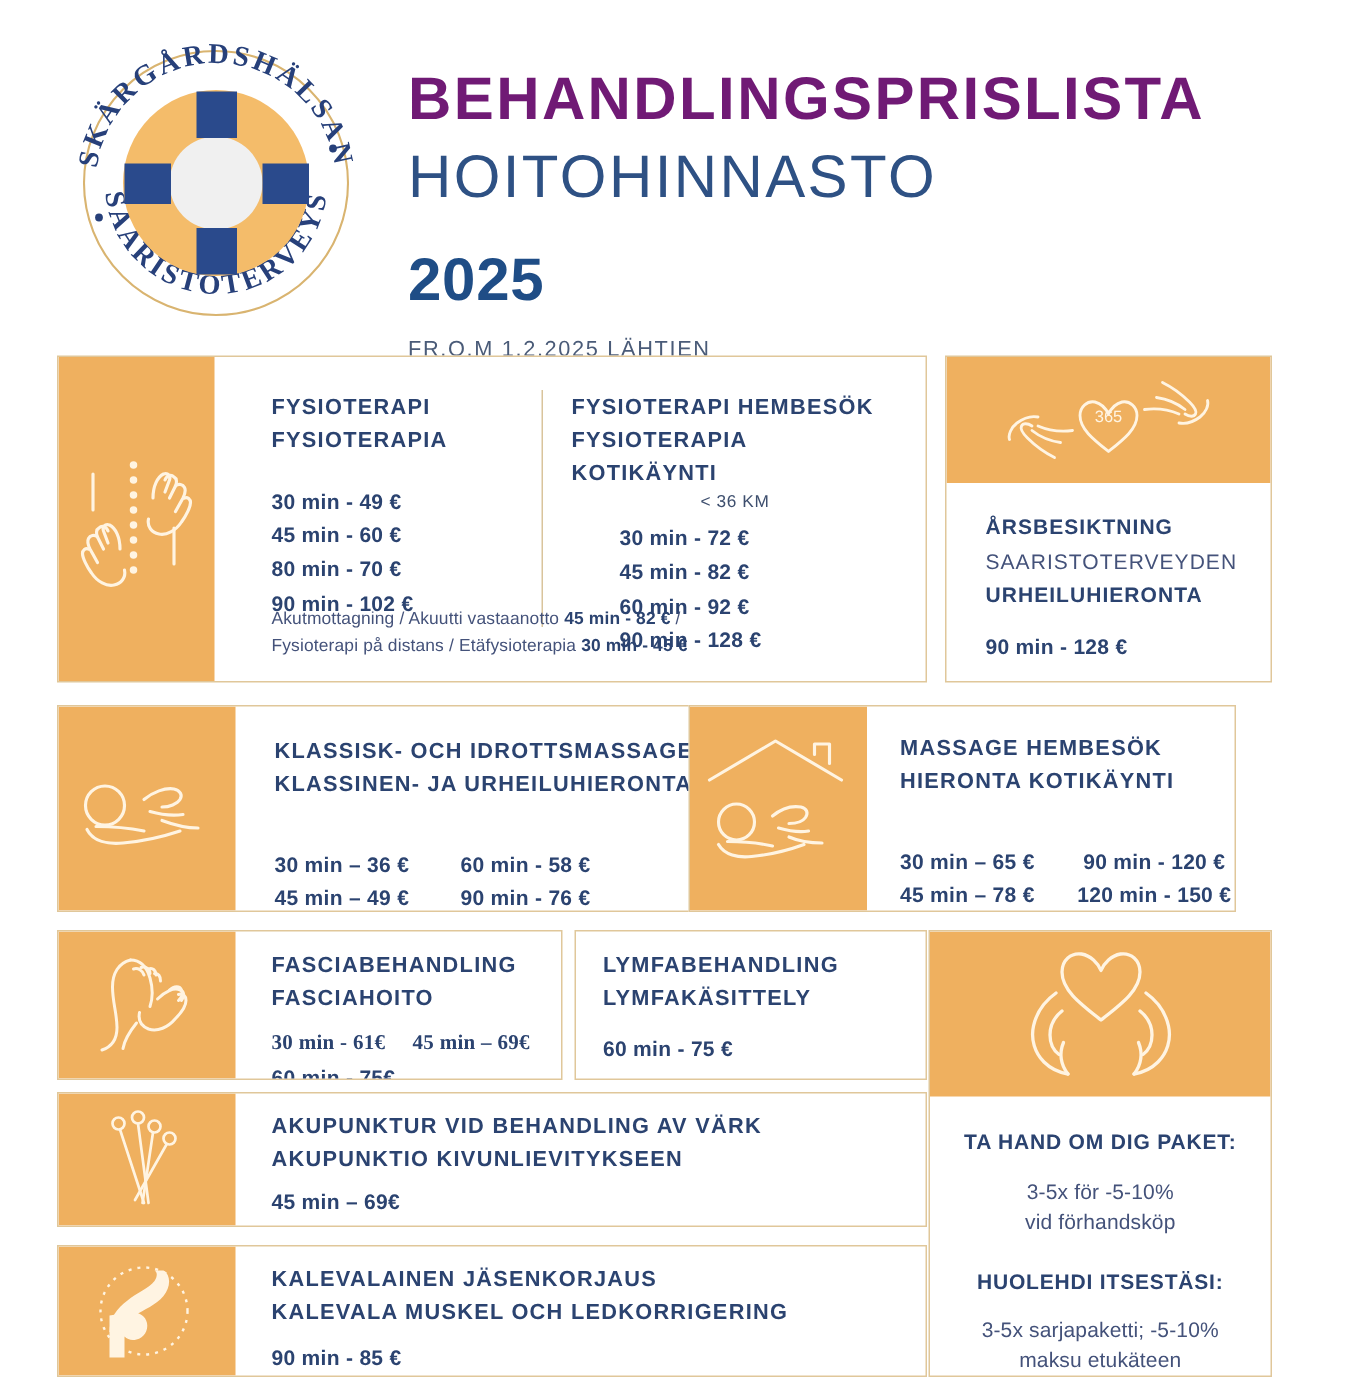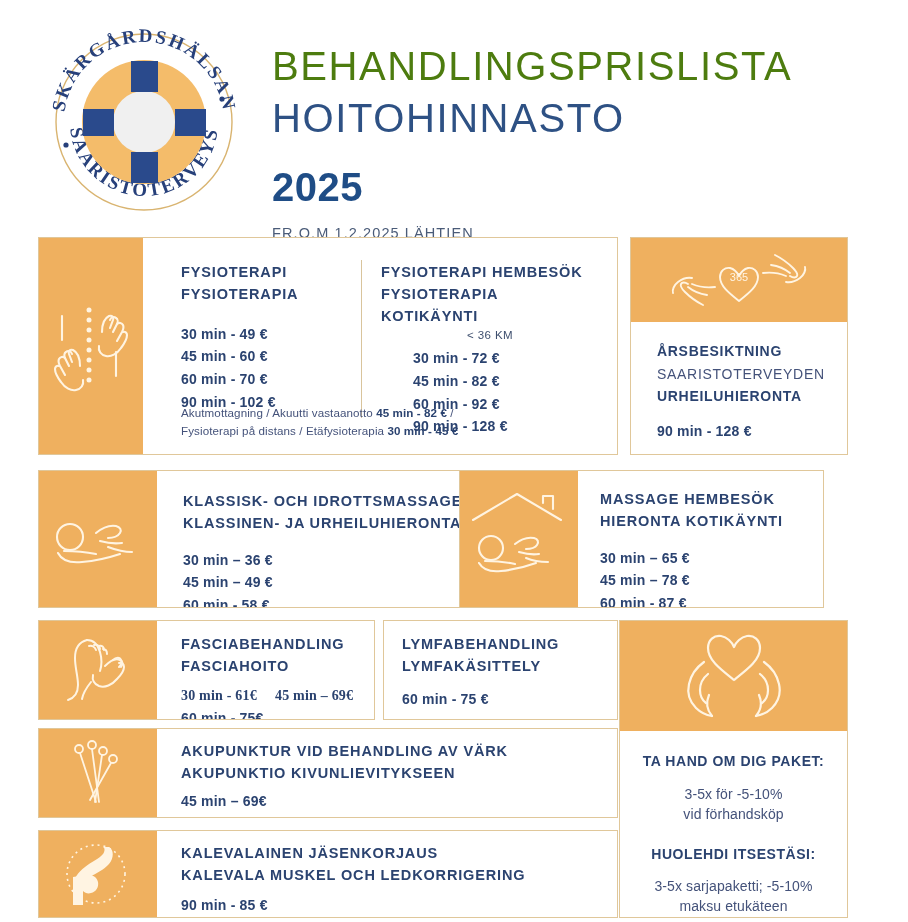"BEHANDLINGSPRISLISTA" .title-line1 { color: #4d7c0f -> #701a75; font-weight: 400 -> 700 }
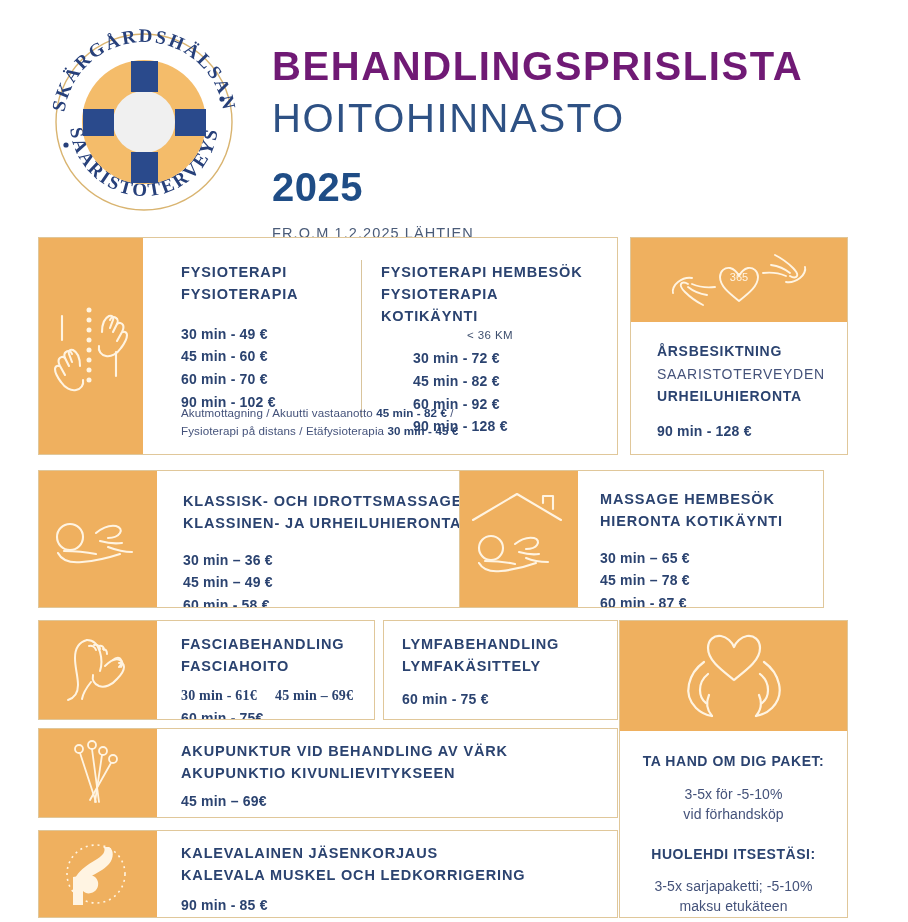"60 min - 70 €" div.price { text: 60 -> 80 }
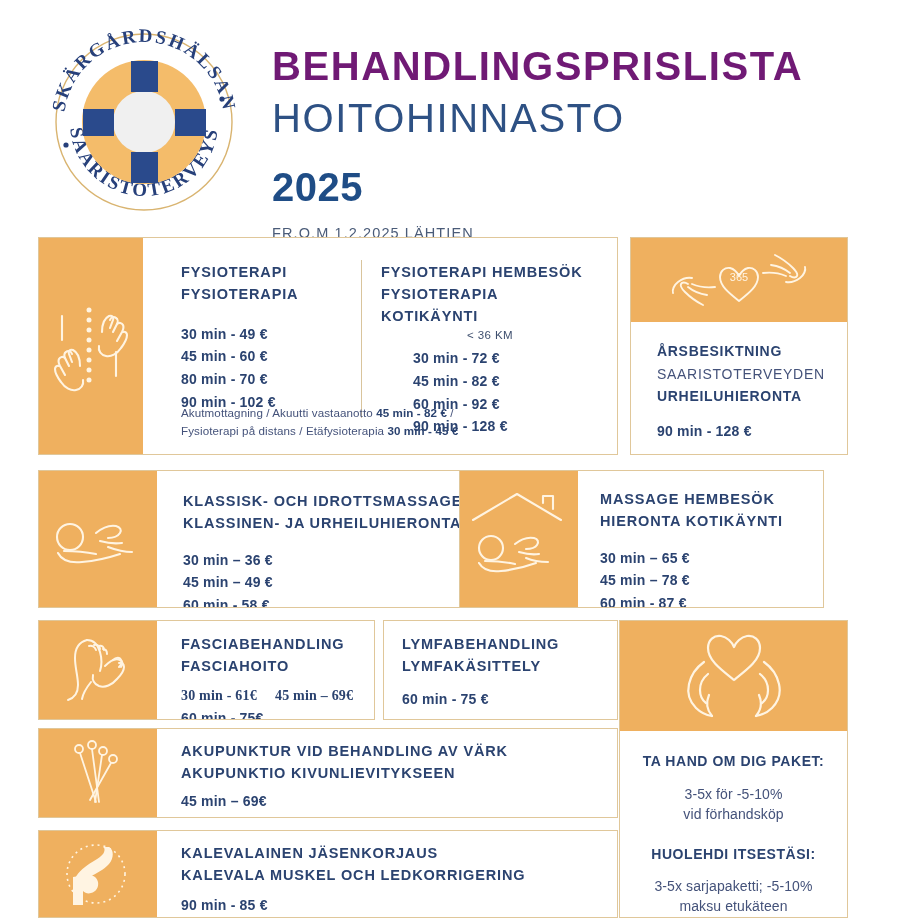"30 min – 36 €" .price-grid { flex-direction: column -> none; margin-top: 14px -> 30px }
